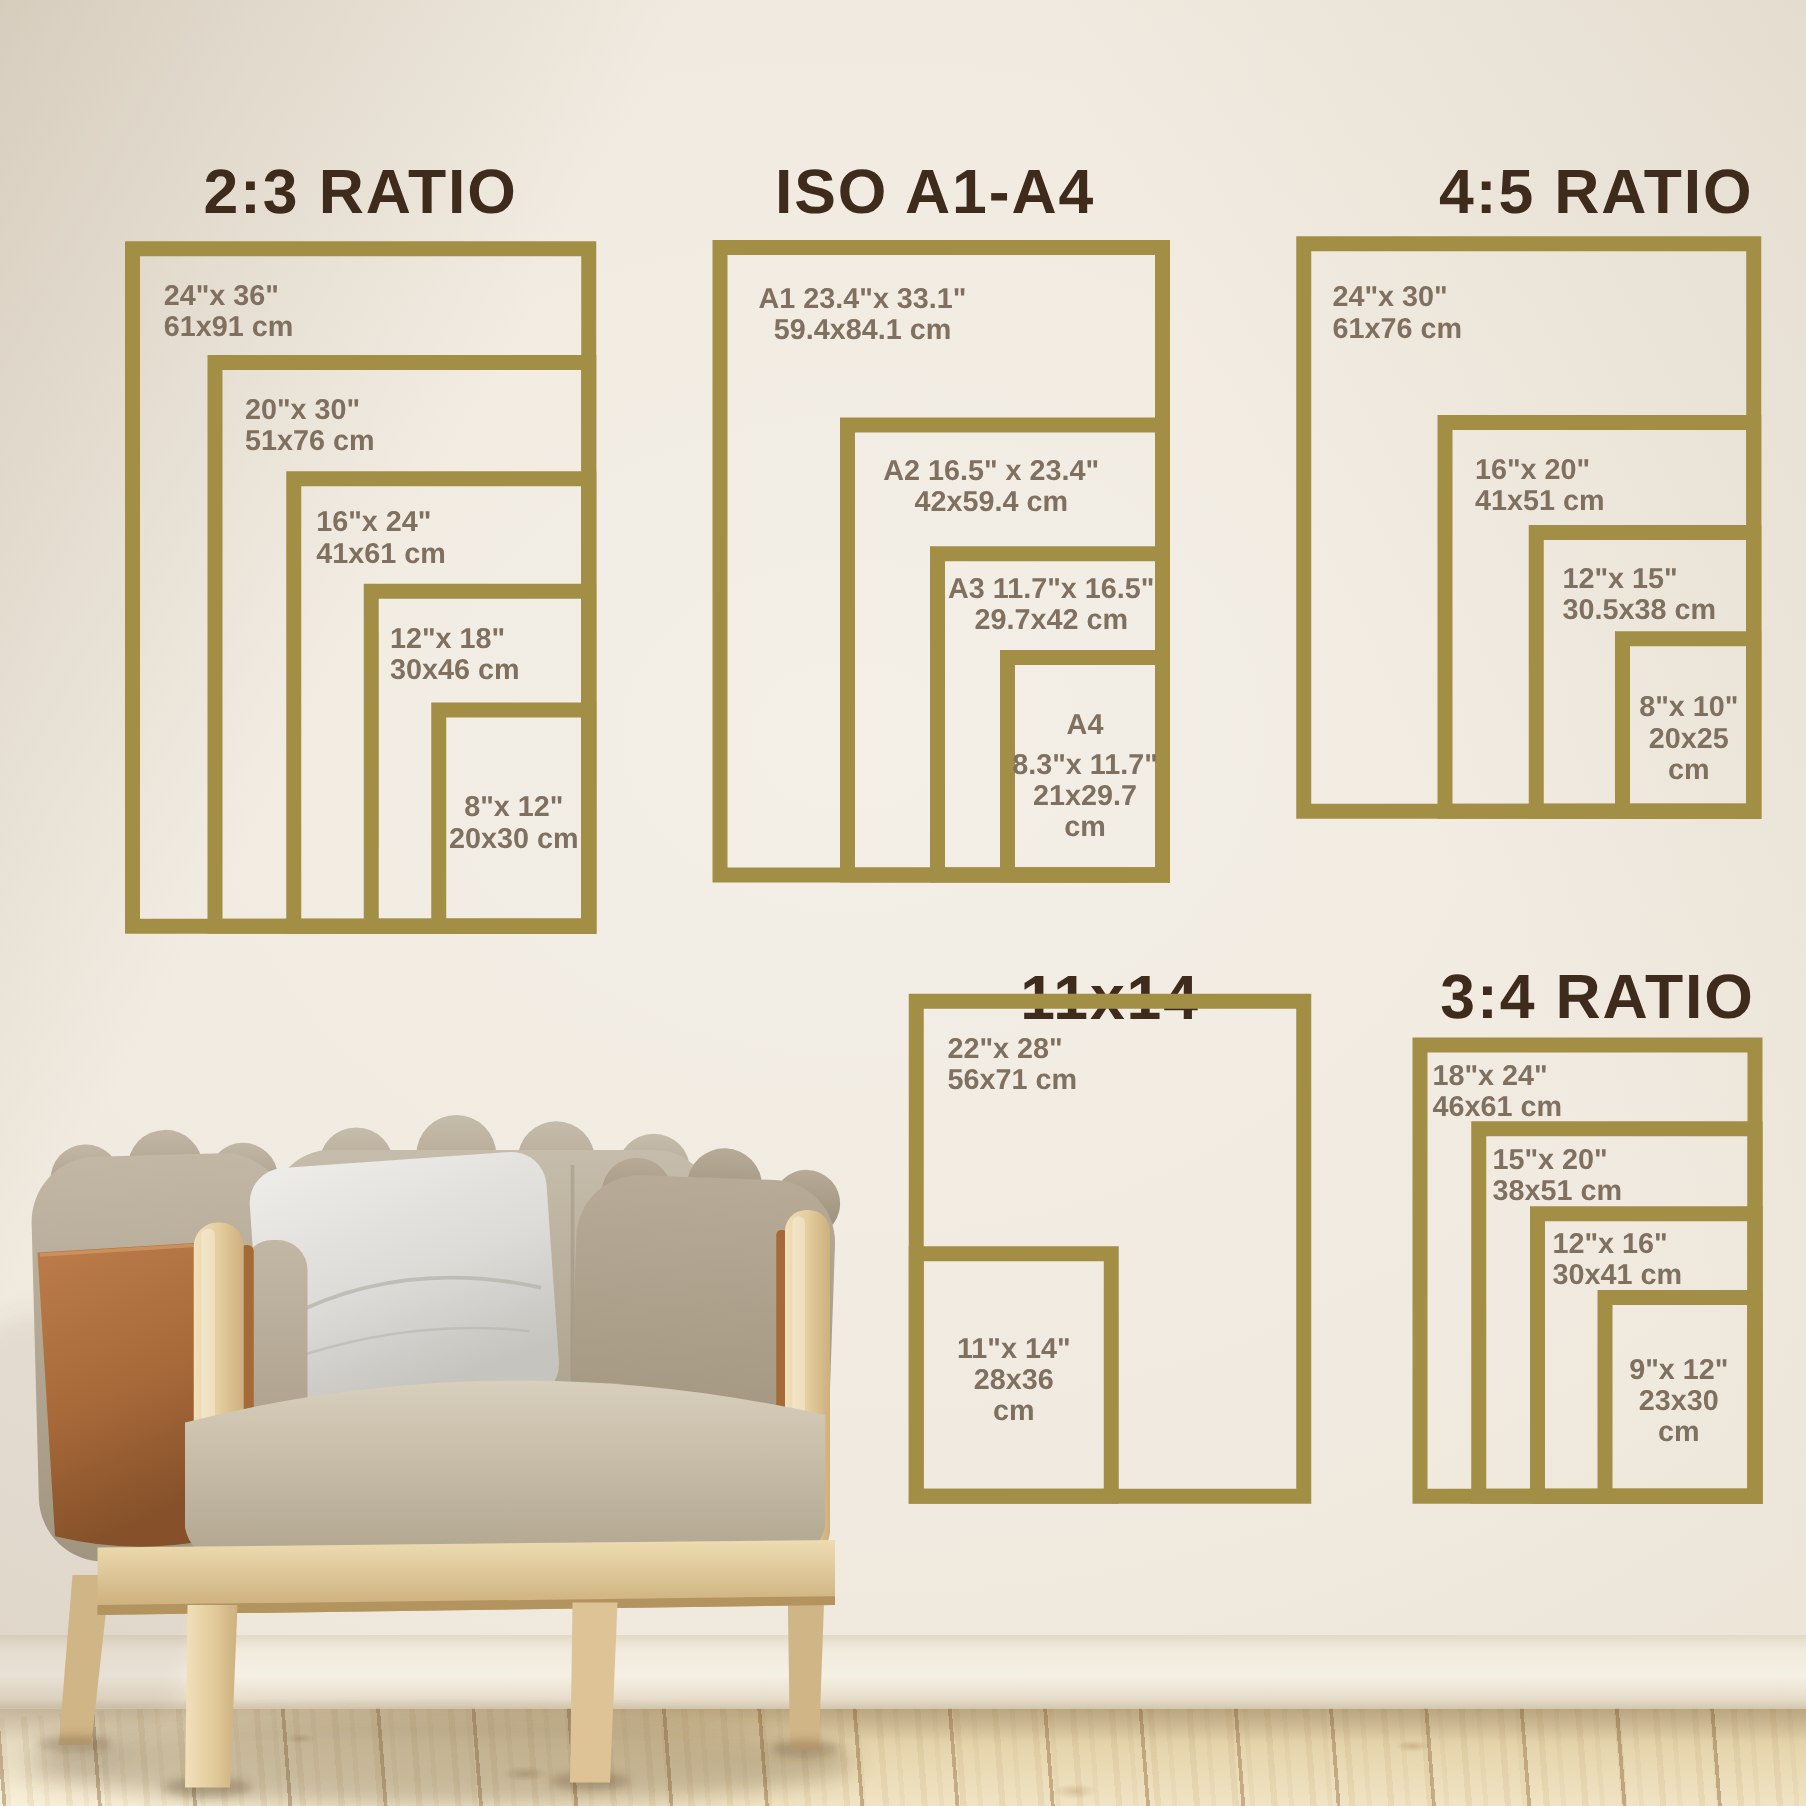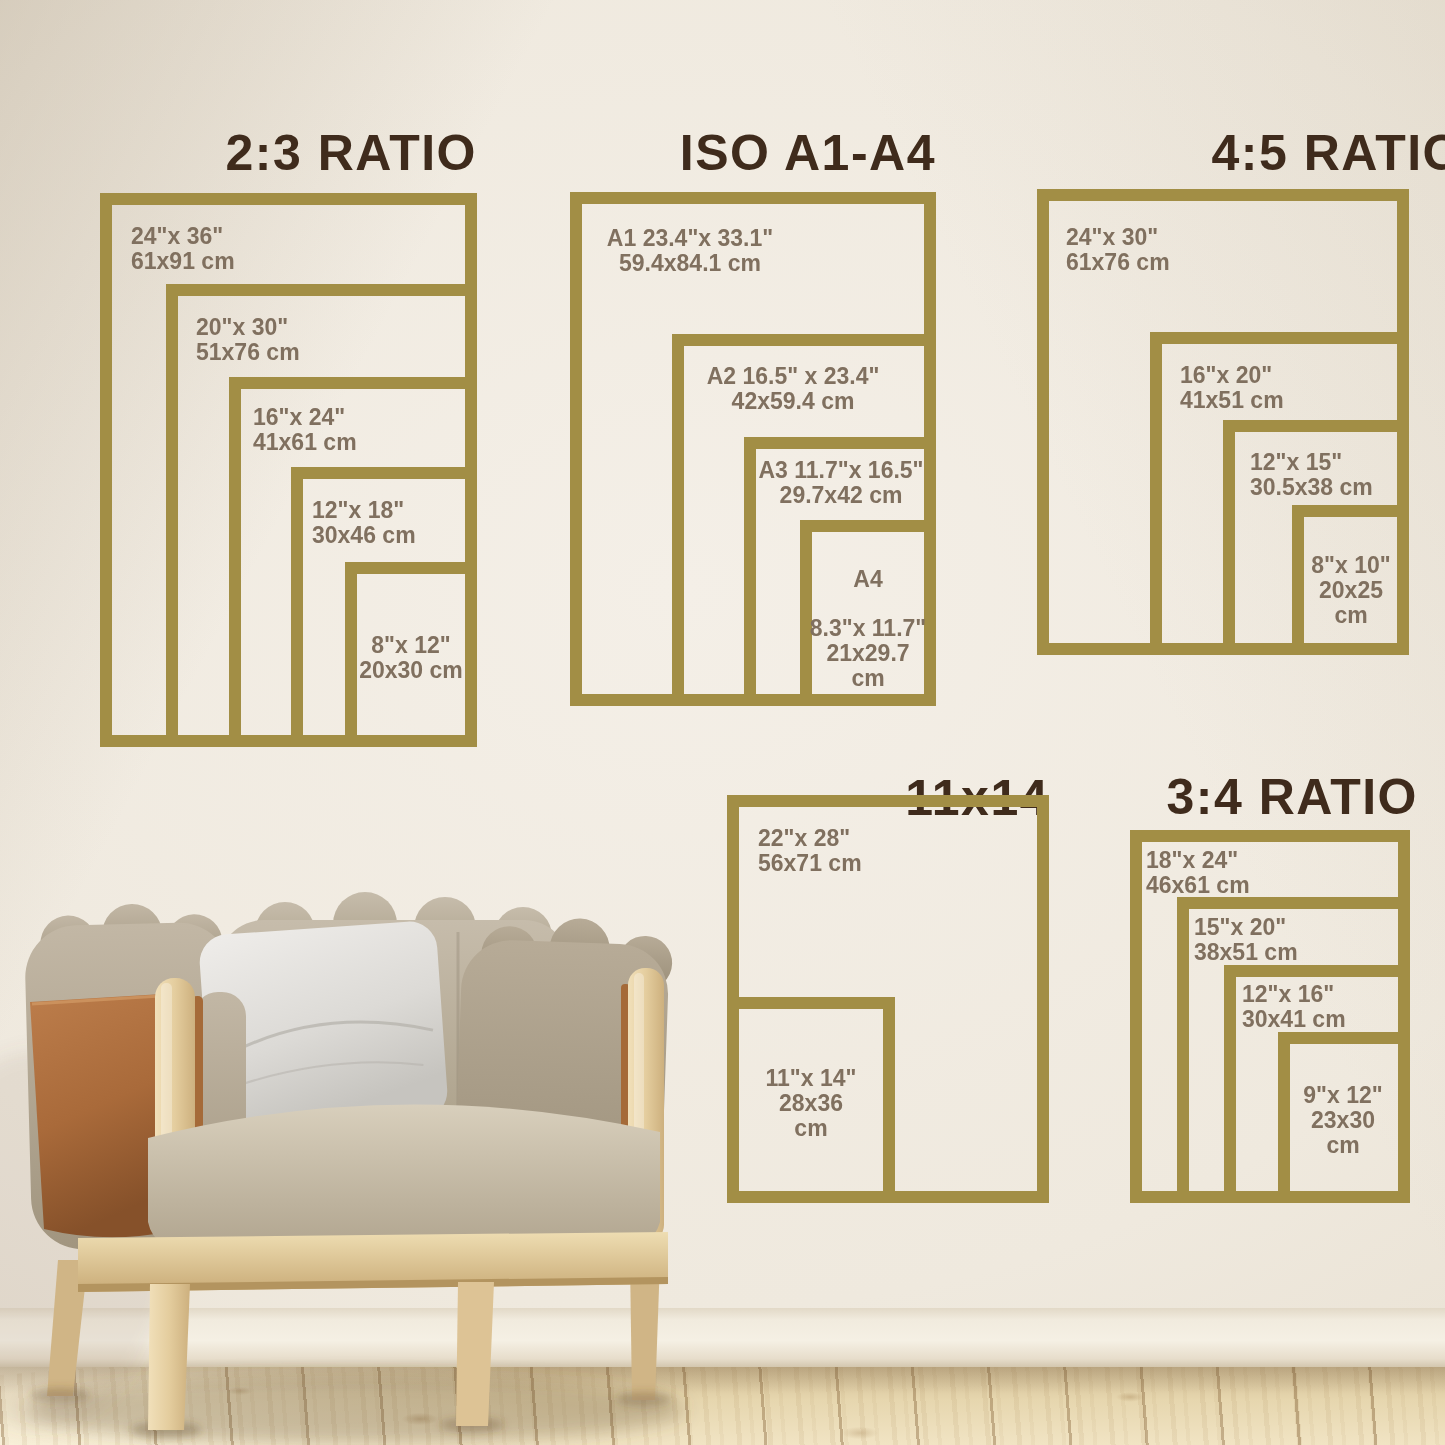"2:3 RATIO" .sec-title { text-align: right -> center }
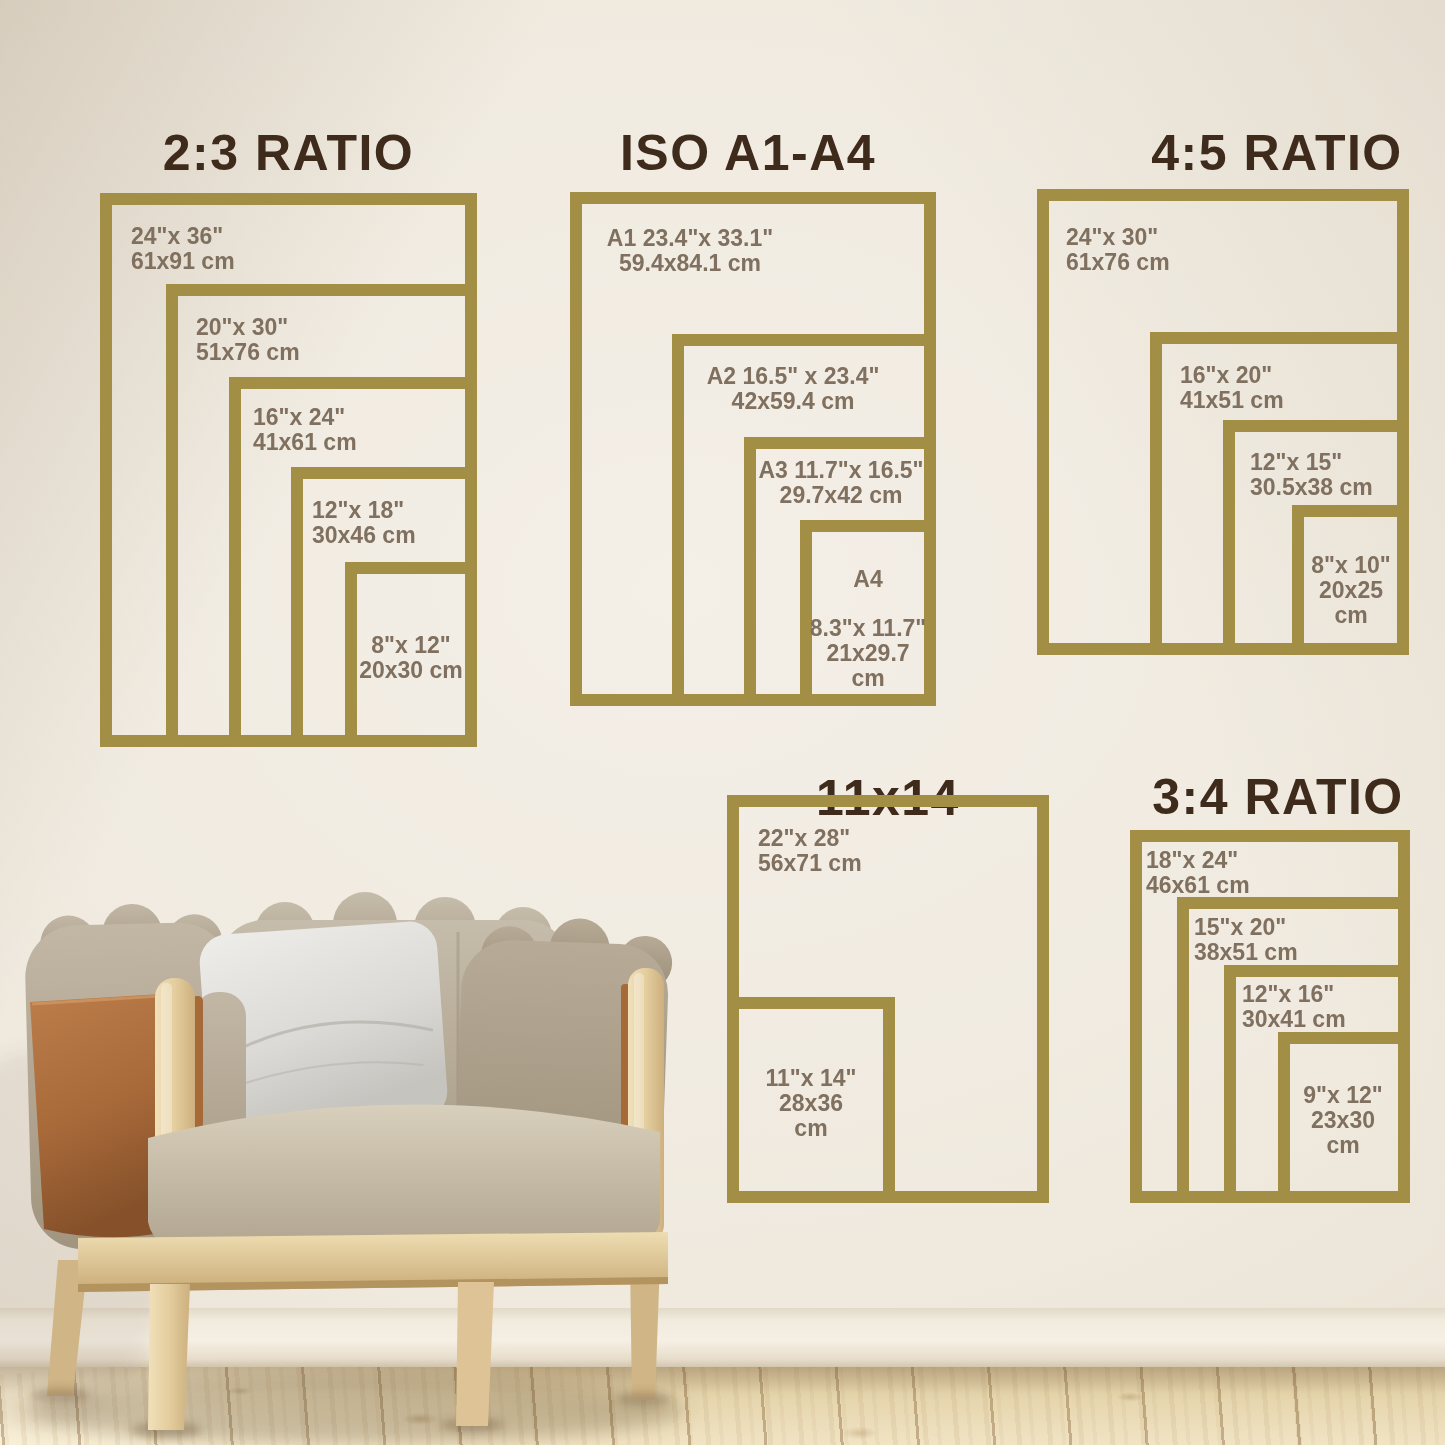"A4" .flabel .big { margin-bottom: 24px -> 7px }
